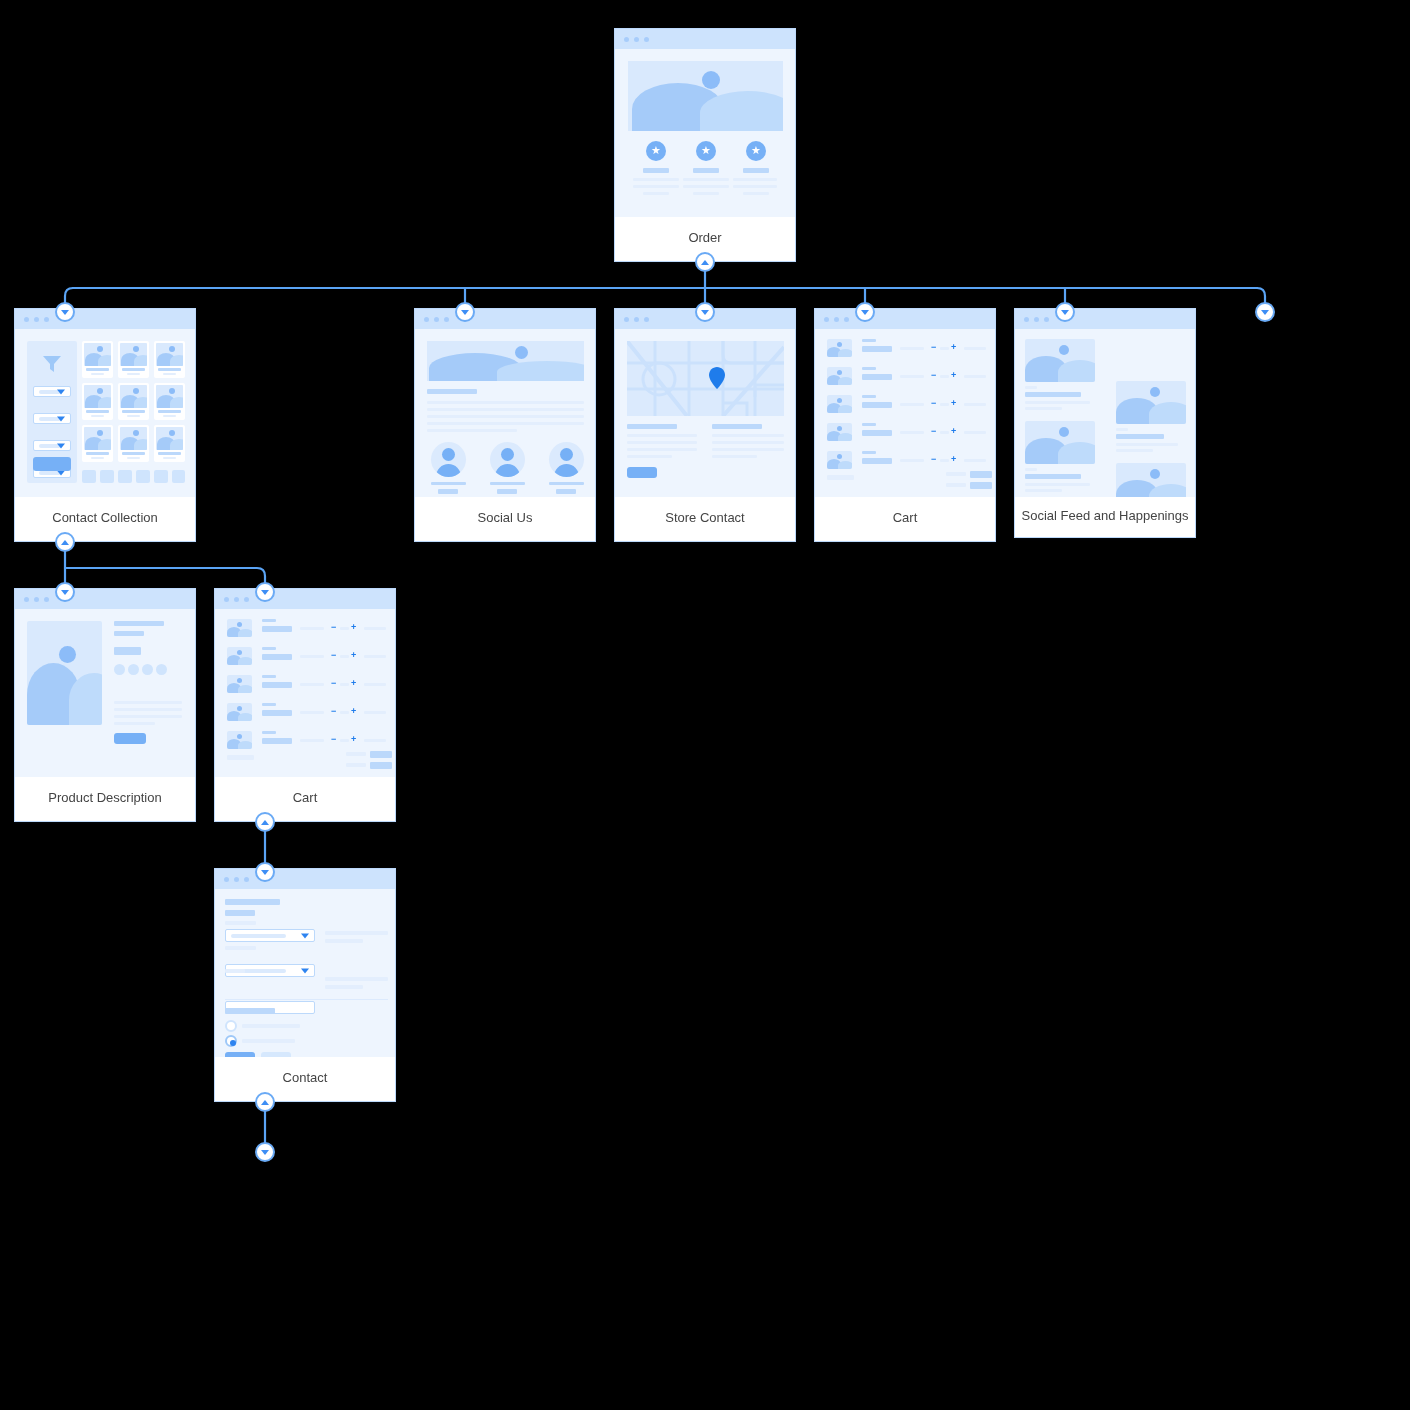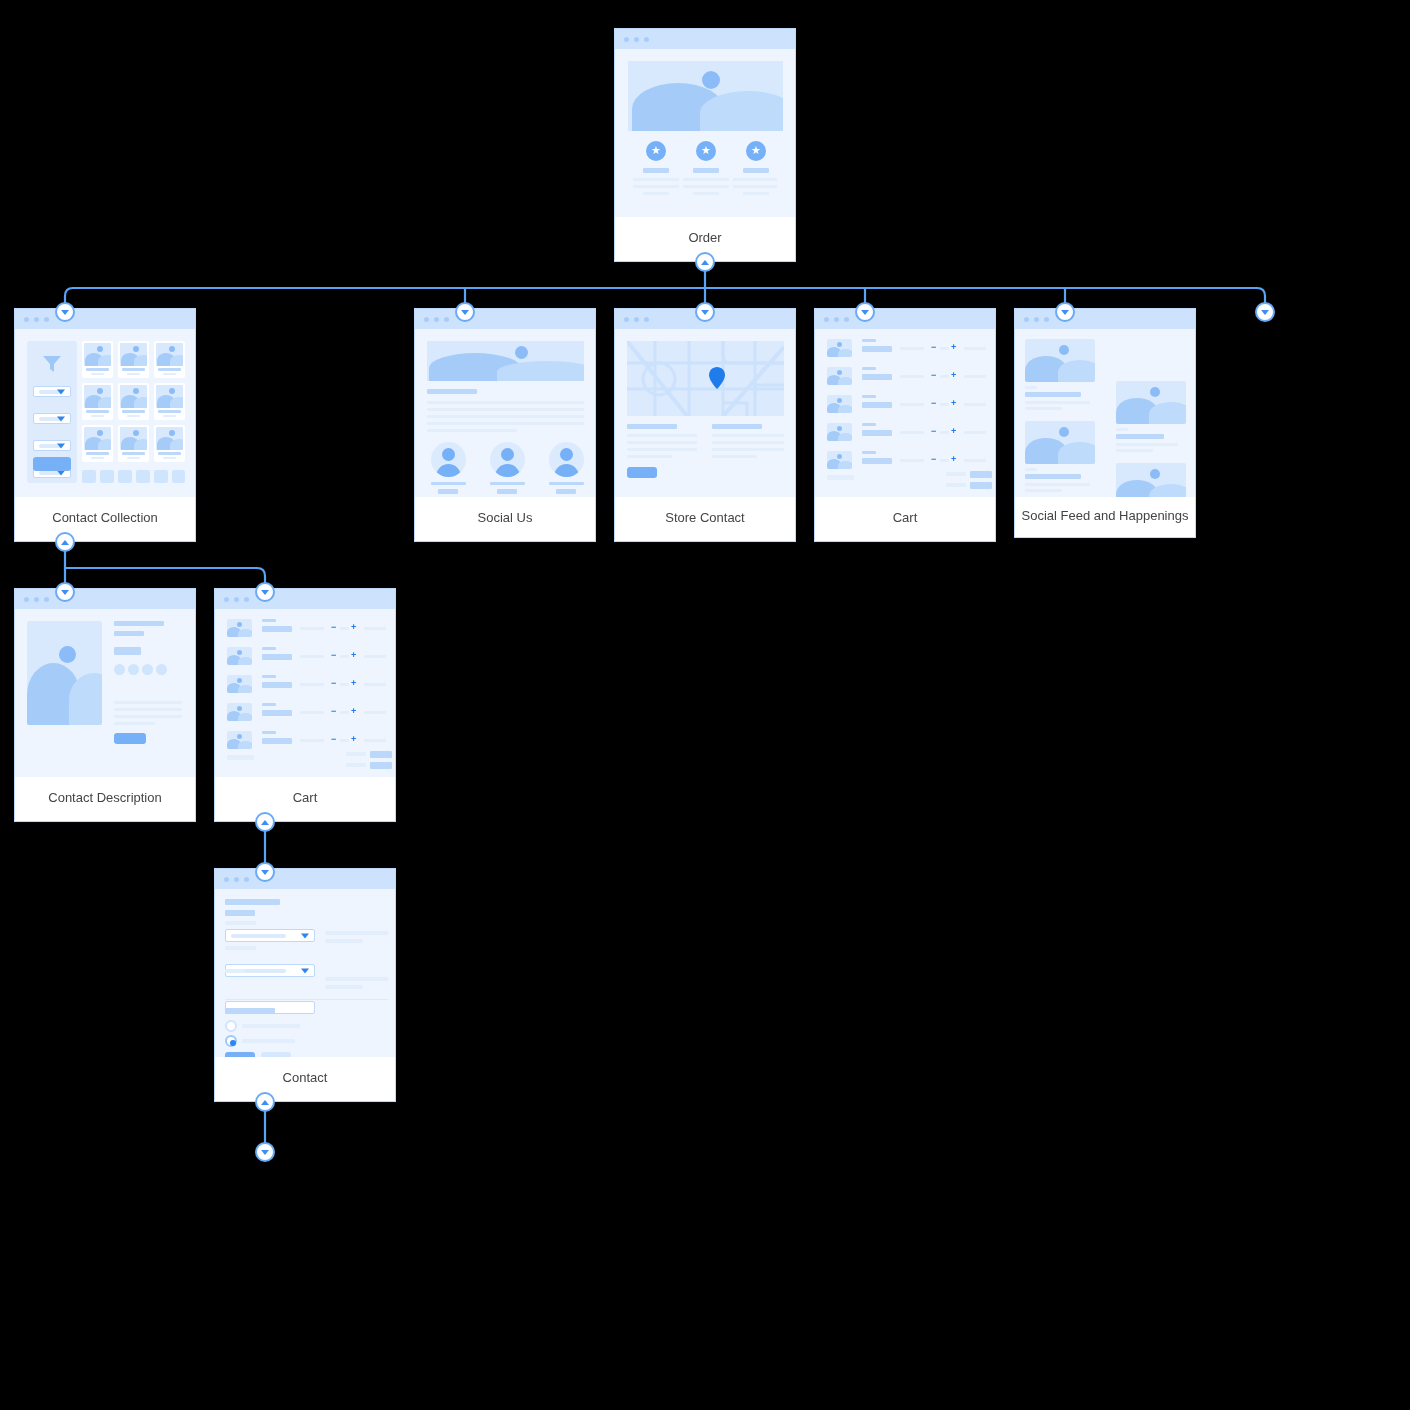"Contact Description" div.label { text: Contact -> Product }
